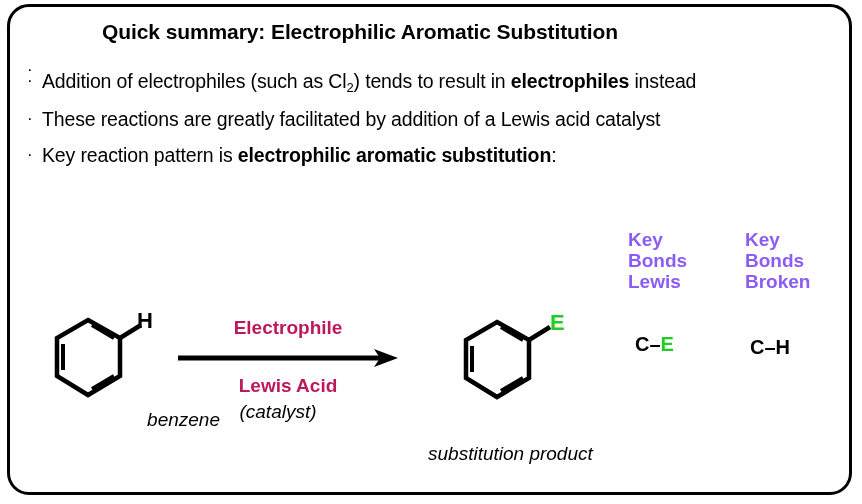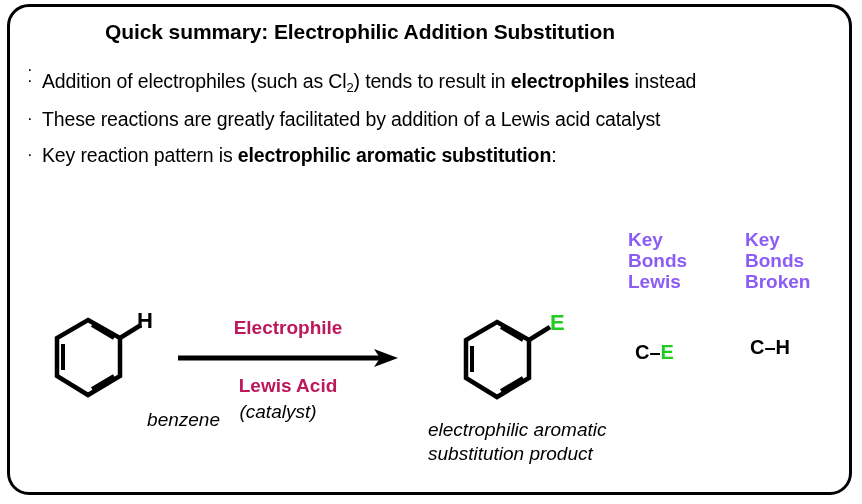"Quick summary: Electrophilic Addition" div.title { text: Addition -> Aromatic }
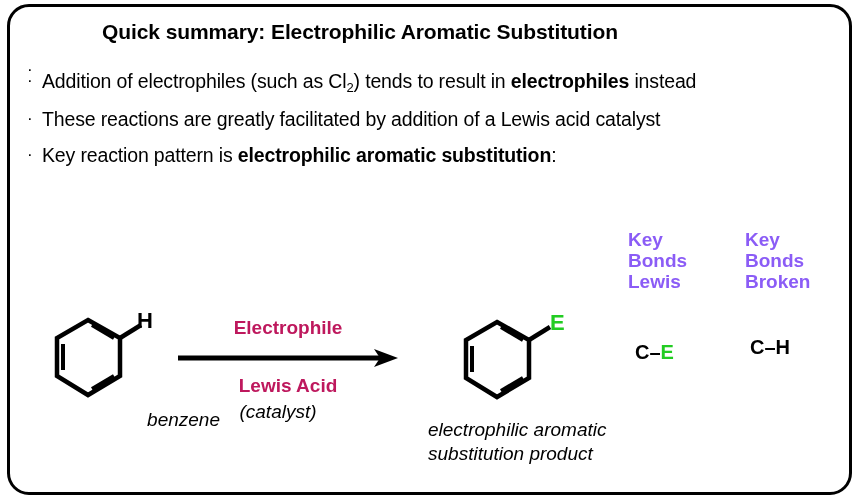"C–E" #bond-formed-value { top: 342px -> 334px }
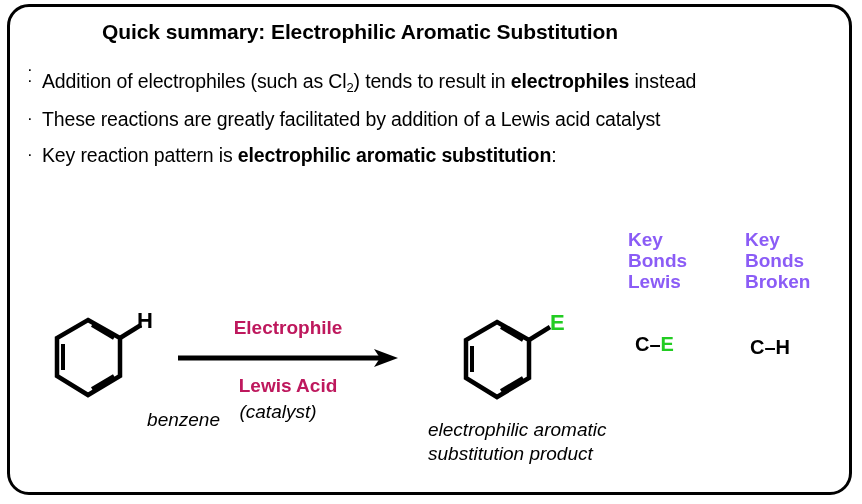"electrophilic aromatic" span { html: <span>electrophilic aromatic</span> -> none }
